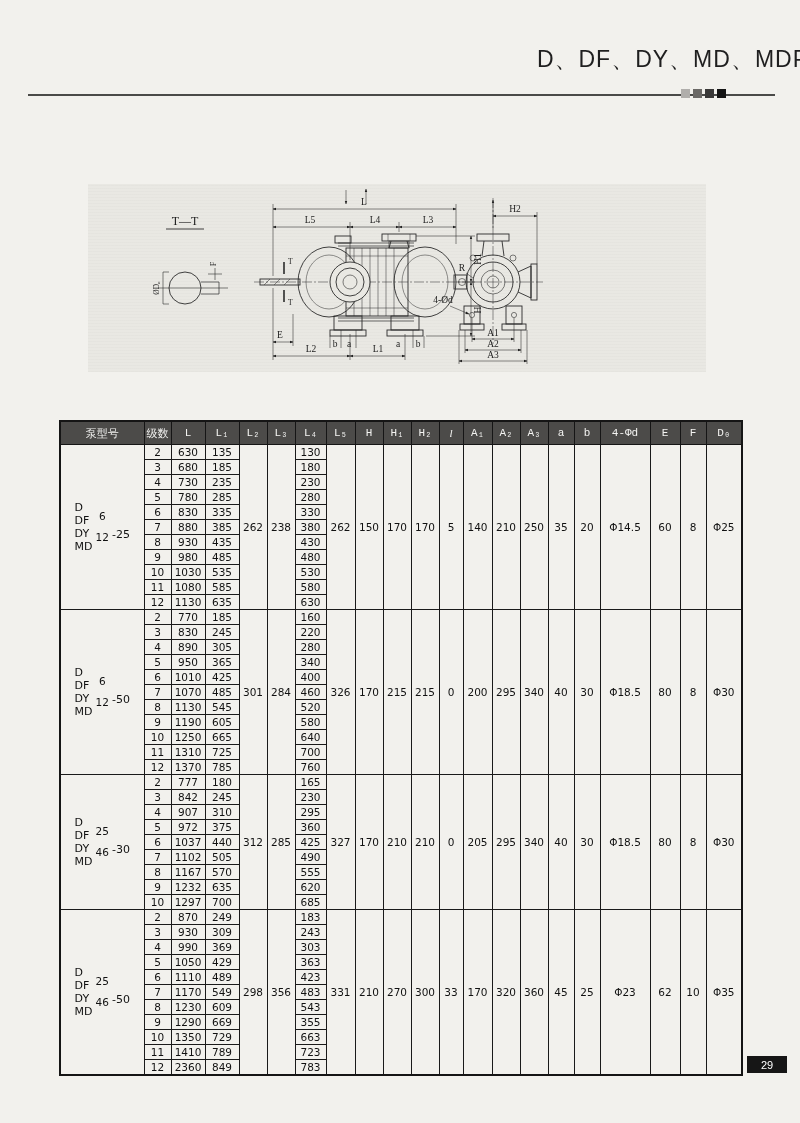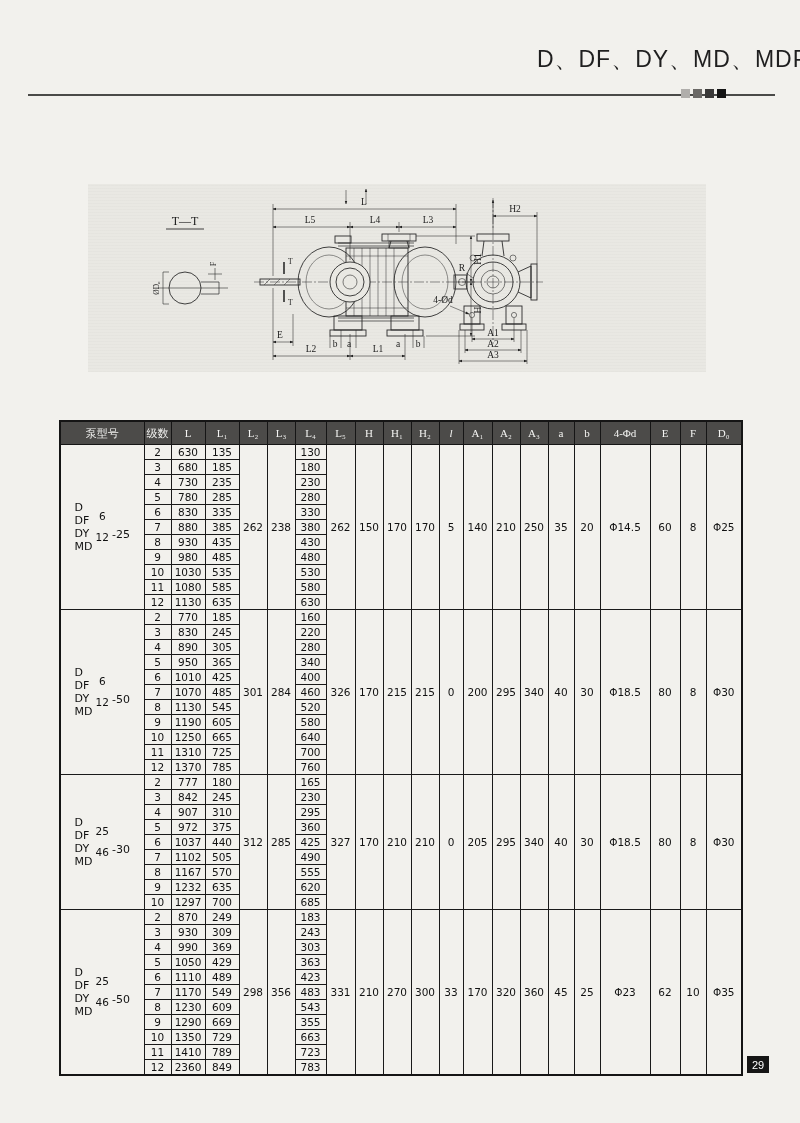"泵型号" table.dims th { font-family: Liberation Serif, serif -> Liberation Mono, monospace }
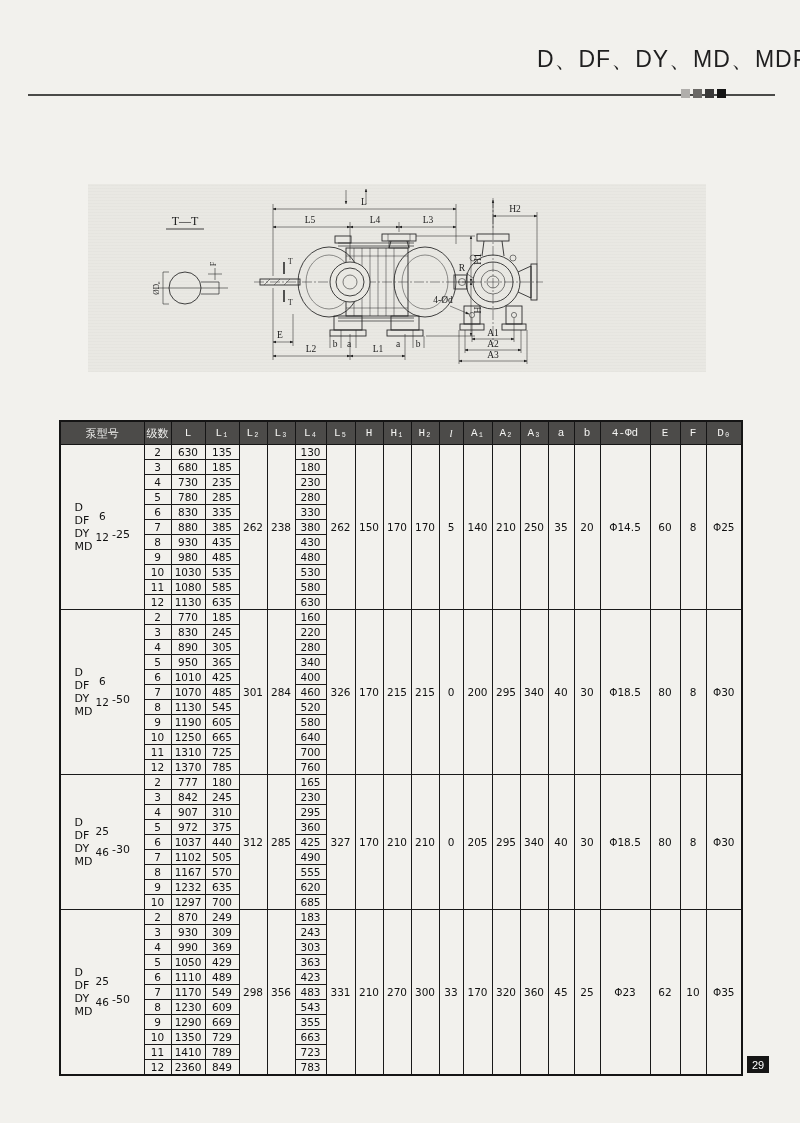"29" .page-badge { width: 22px -> 40px }
